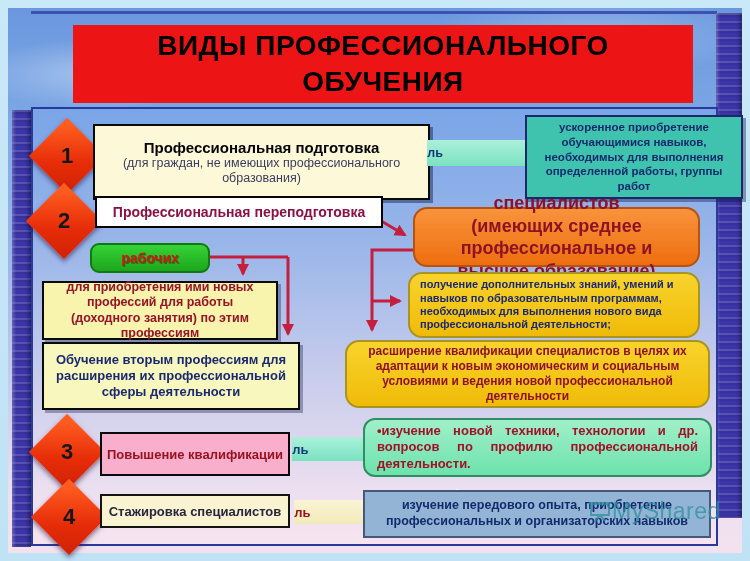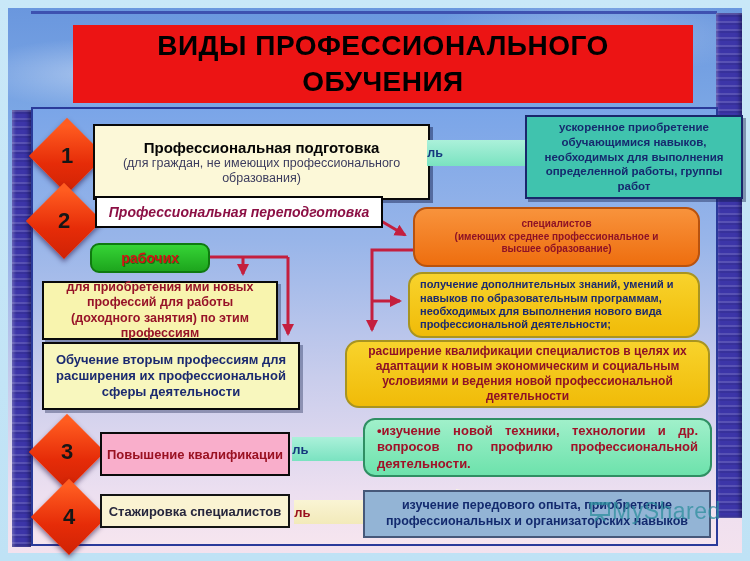"Профессиональная переподготовка" .whitebox2 { font-style: italic -> none }
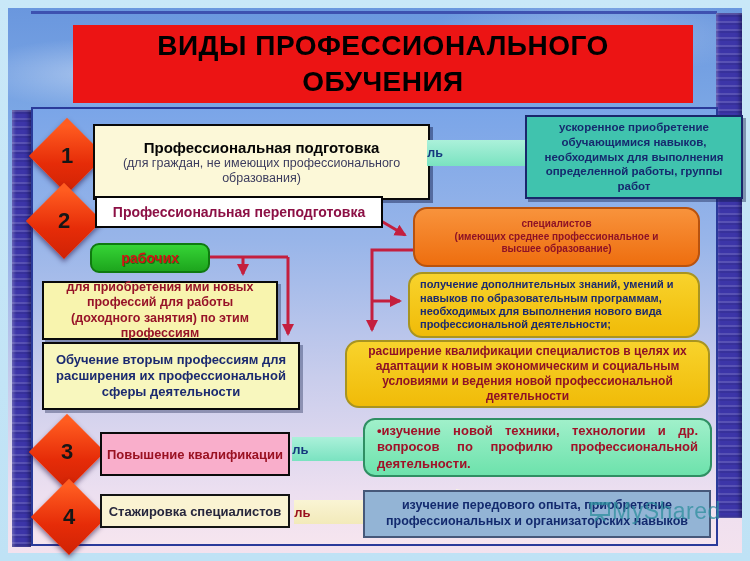"специалистов" .orangebox { font-size: 10px -> 18px }
